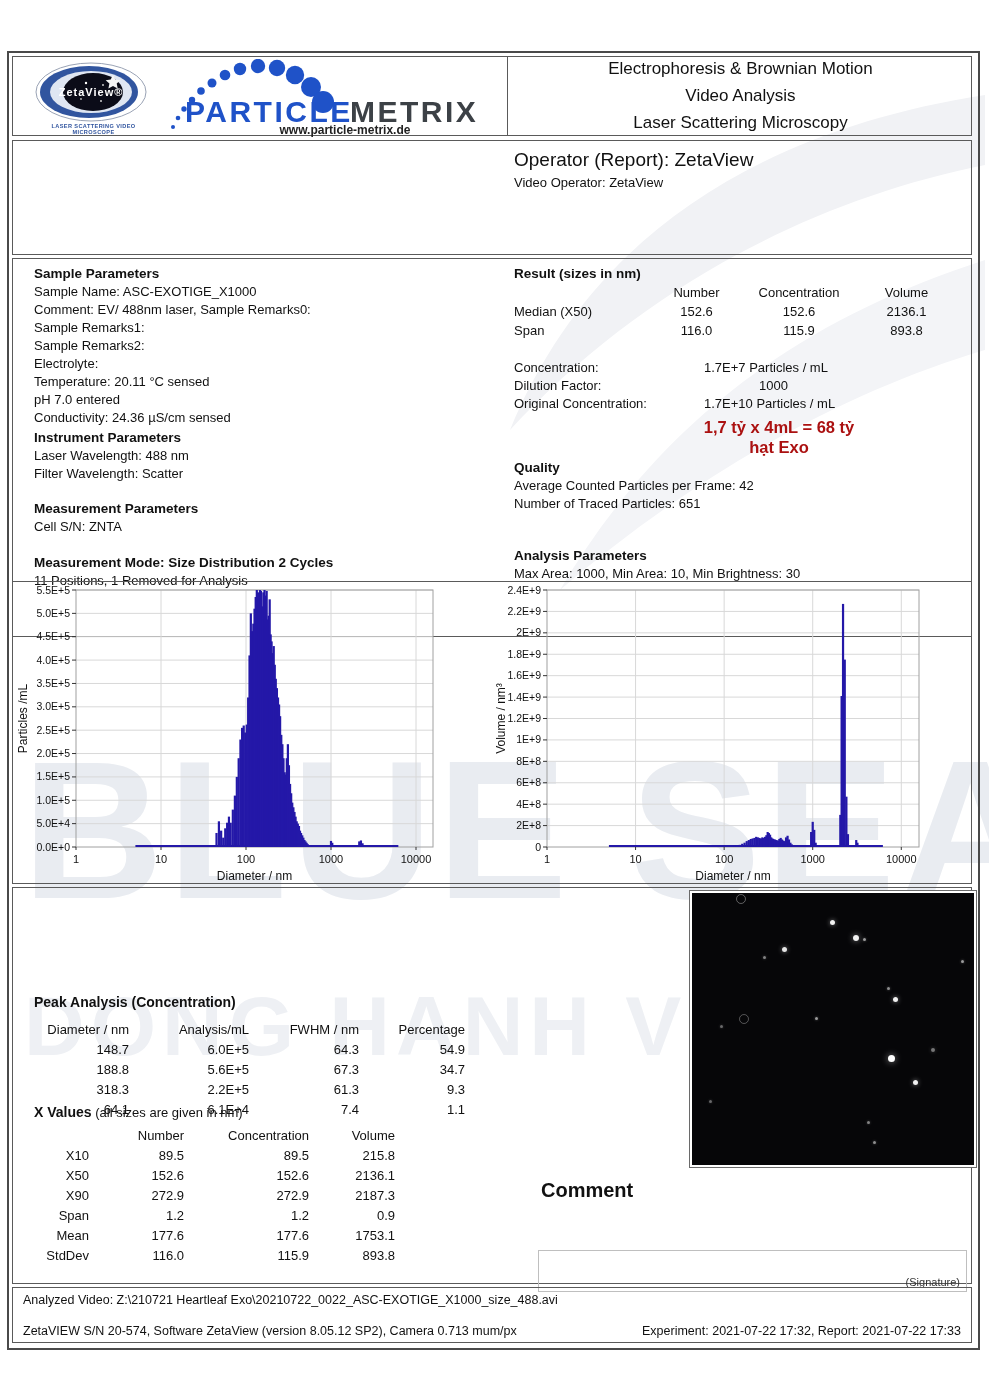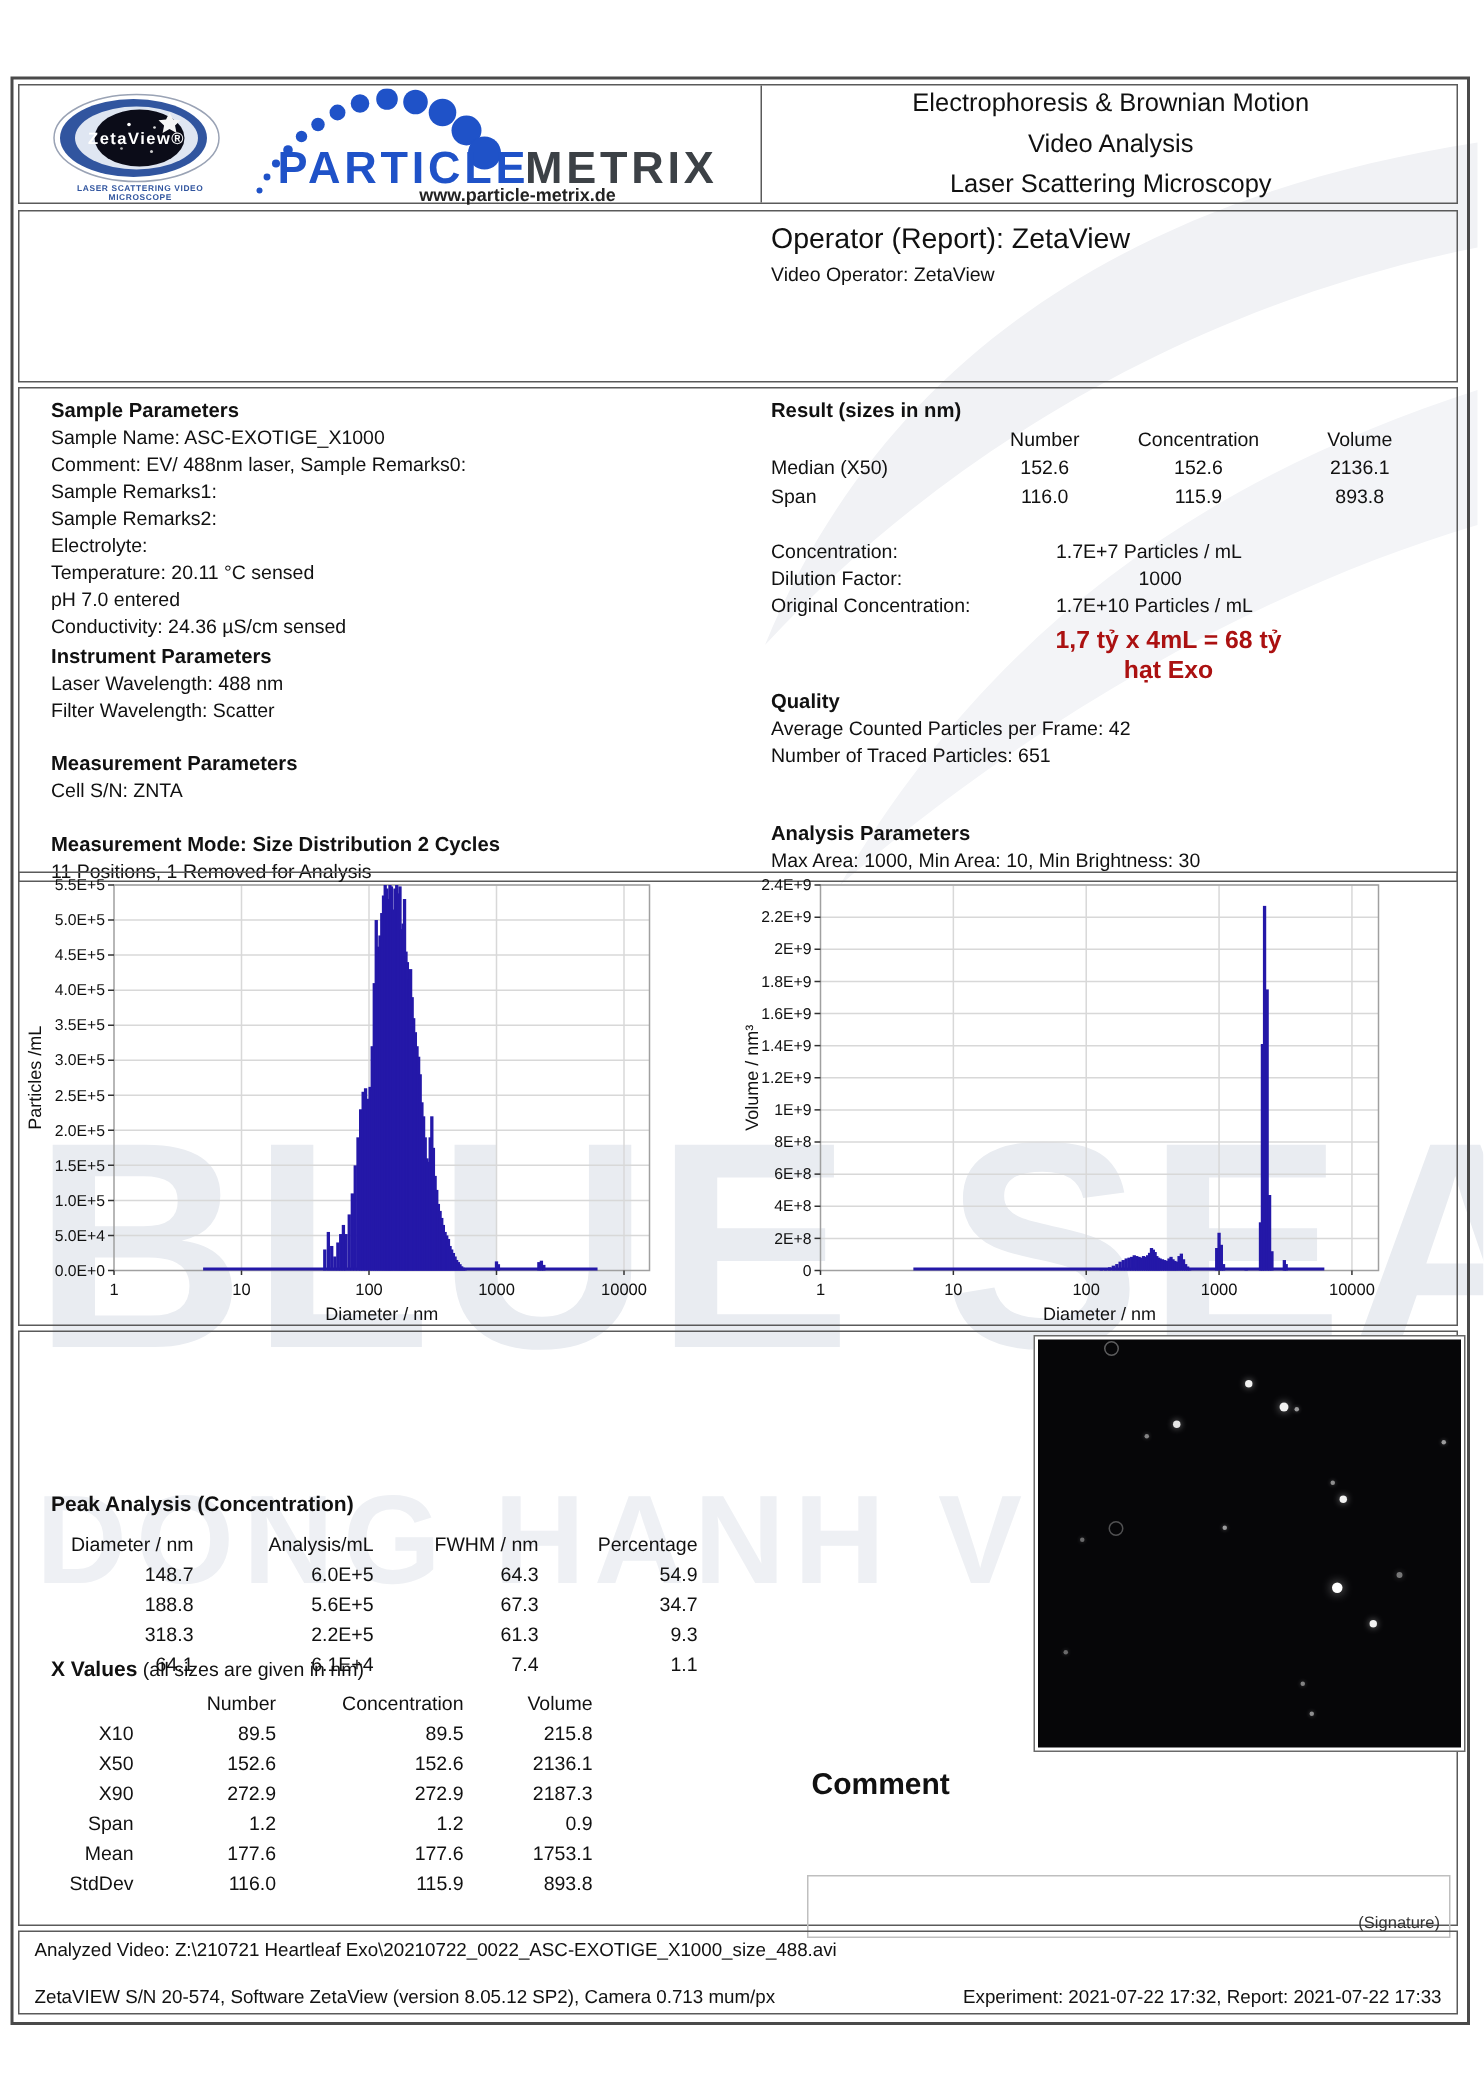"Sample Parameters" div.sec { height: 330px -> 379px }
